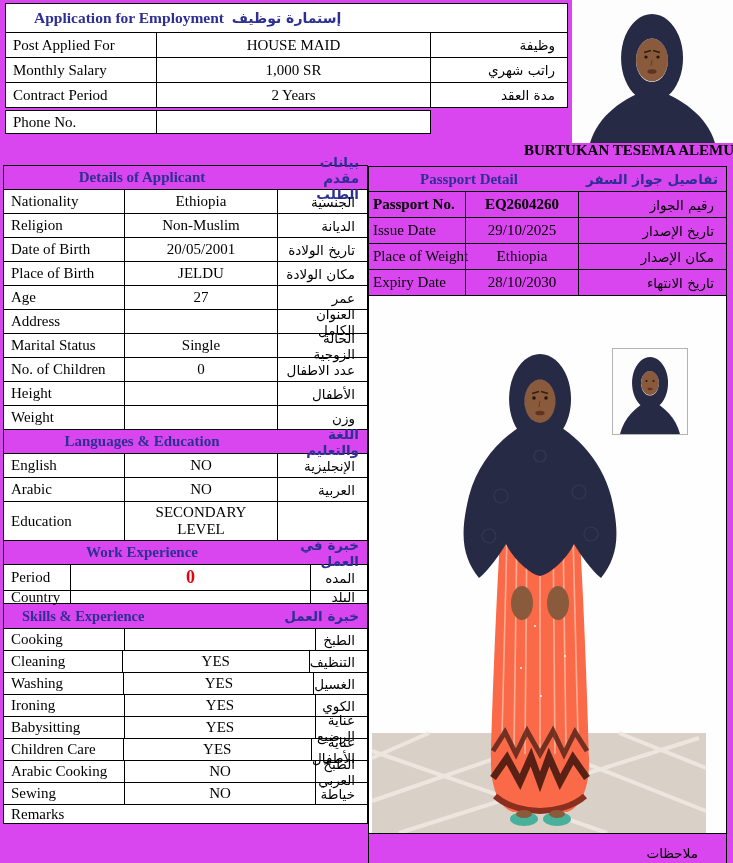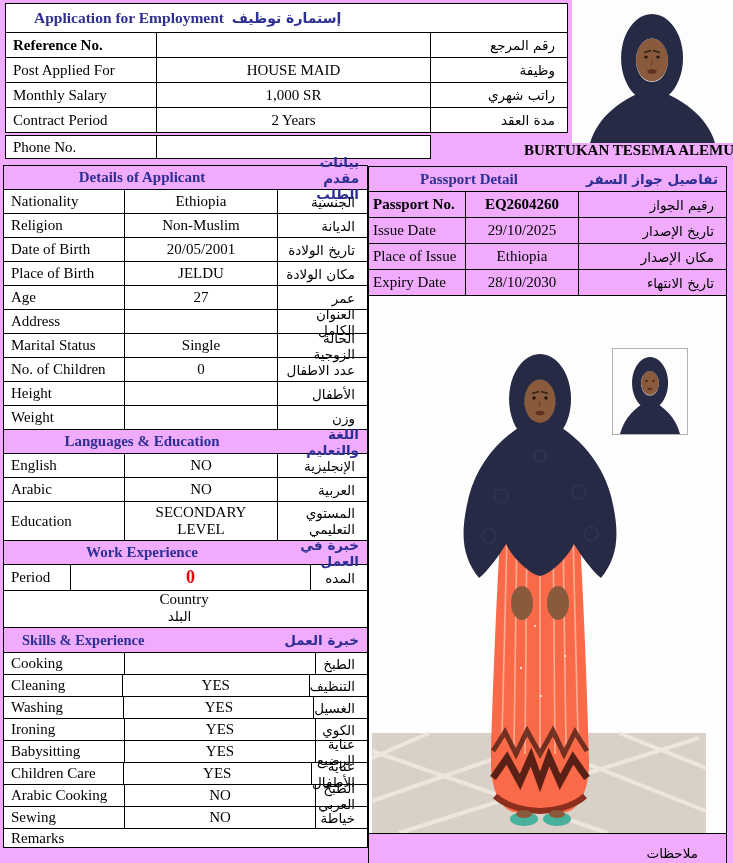"Application for Employment" .page { background: #f0abfc -> #d946ef }
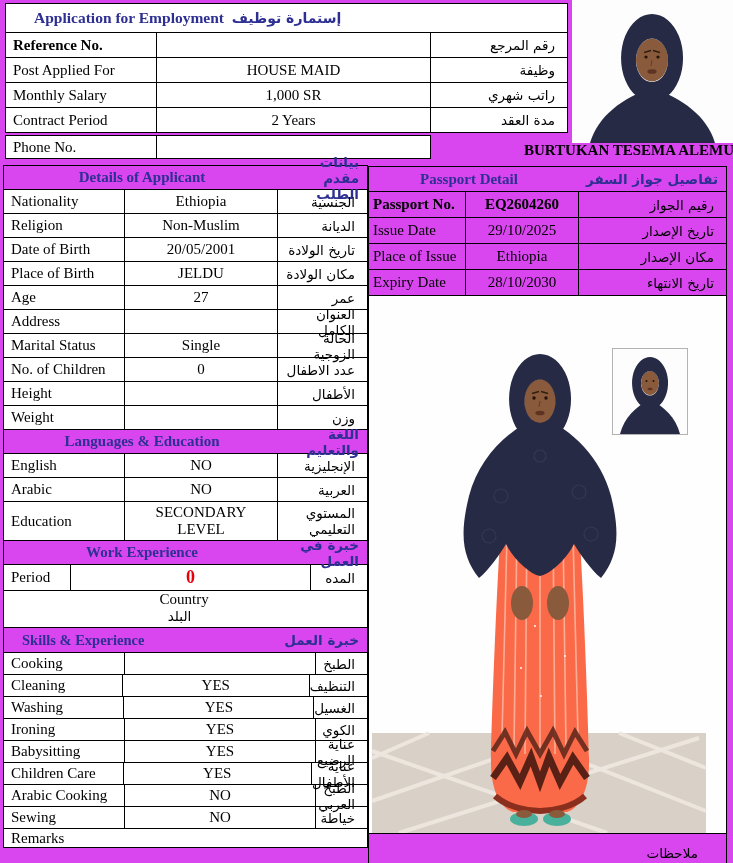"Reference No." div.trow { html: <div> <div>Reference No.</div> <div></div> <div>رقم المرجع</div> </div> -> none }
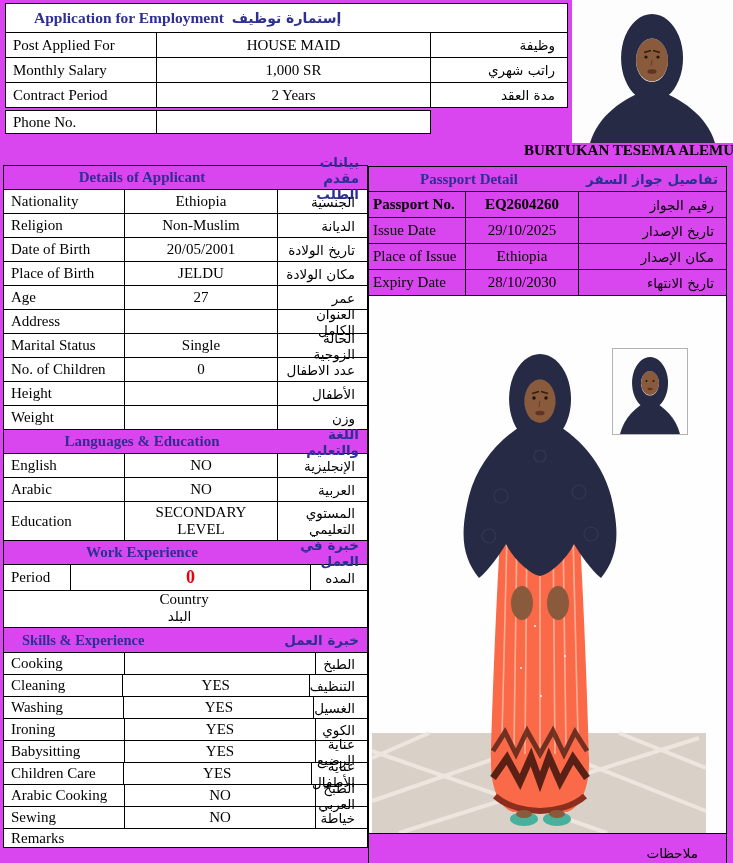"Place of Issue" div.cl { text: Issue -> Weight }
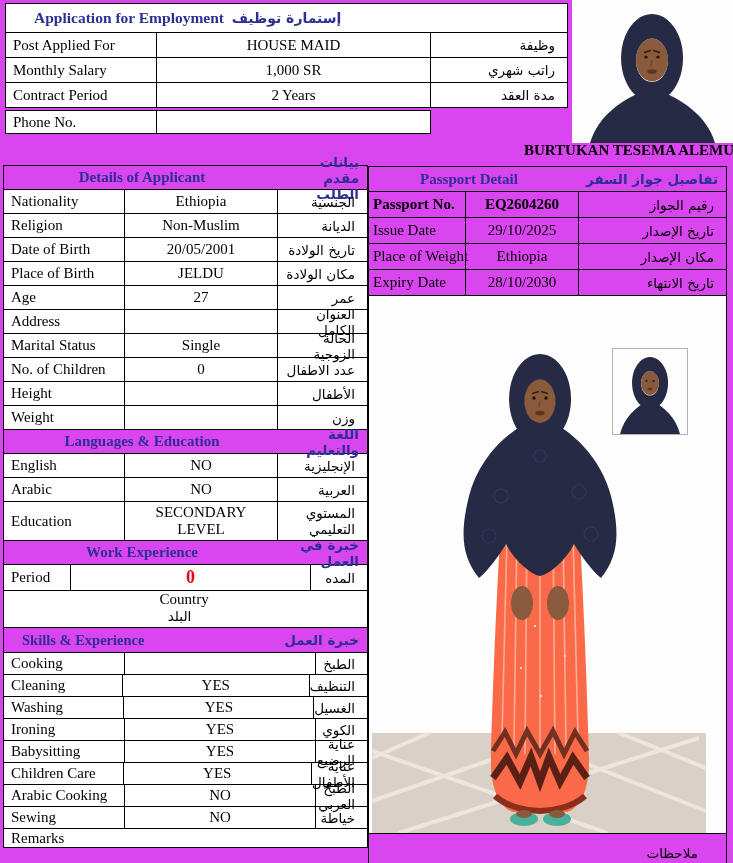"المستوي التعليمي" div.caa { html: <div>المستوي التعليمي</div> -> none }
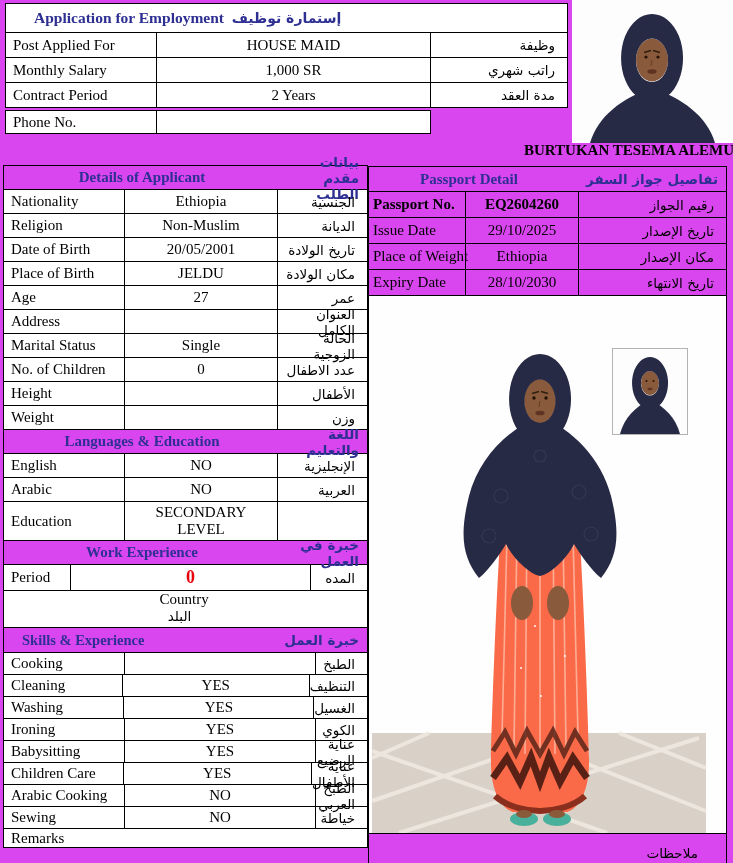"Country" .wrow.c2 { flex-direction: column -> none; height: 38px -> 14px }
